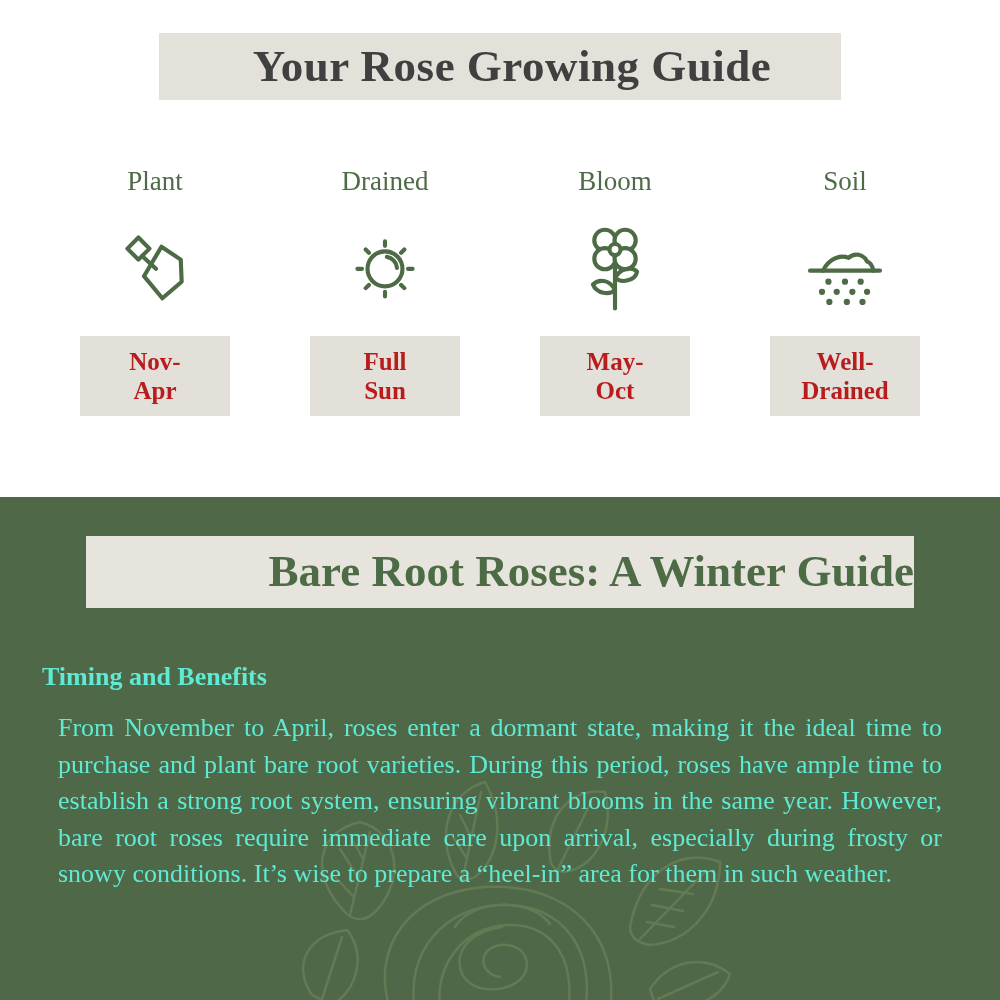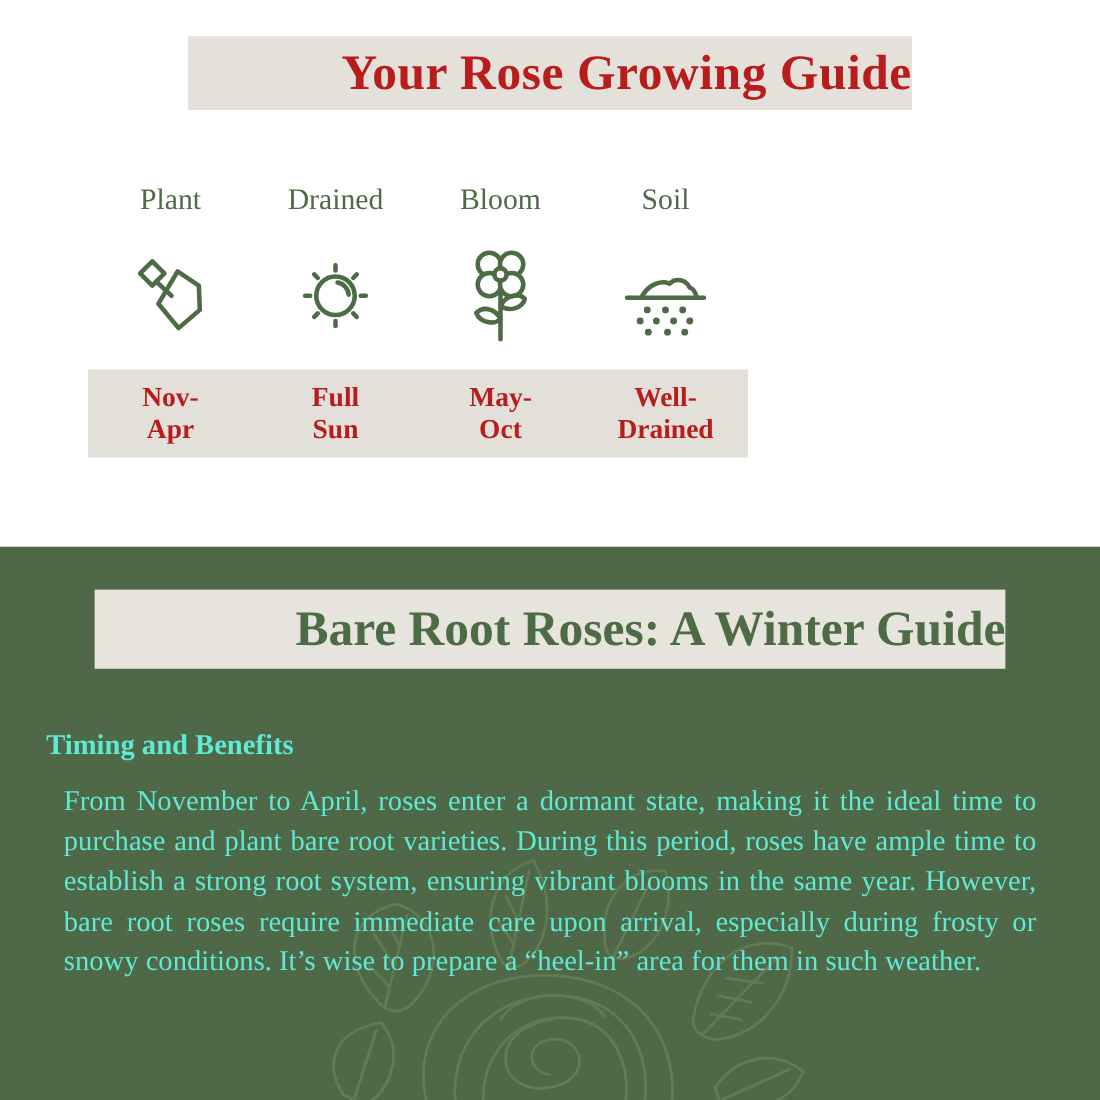"Your Rose Growing Guide" .title-banner { color: #b91c1c -> #404040; padding-left: none -> 24px; text-align: right -> center }
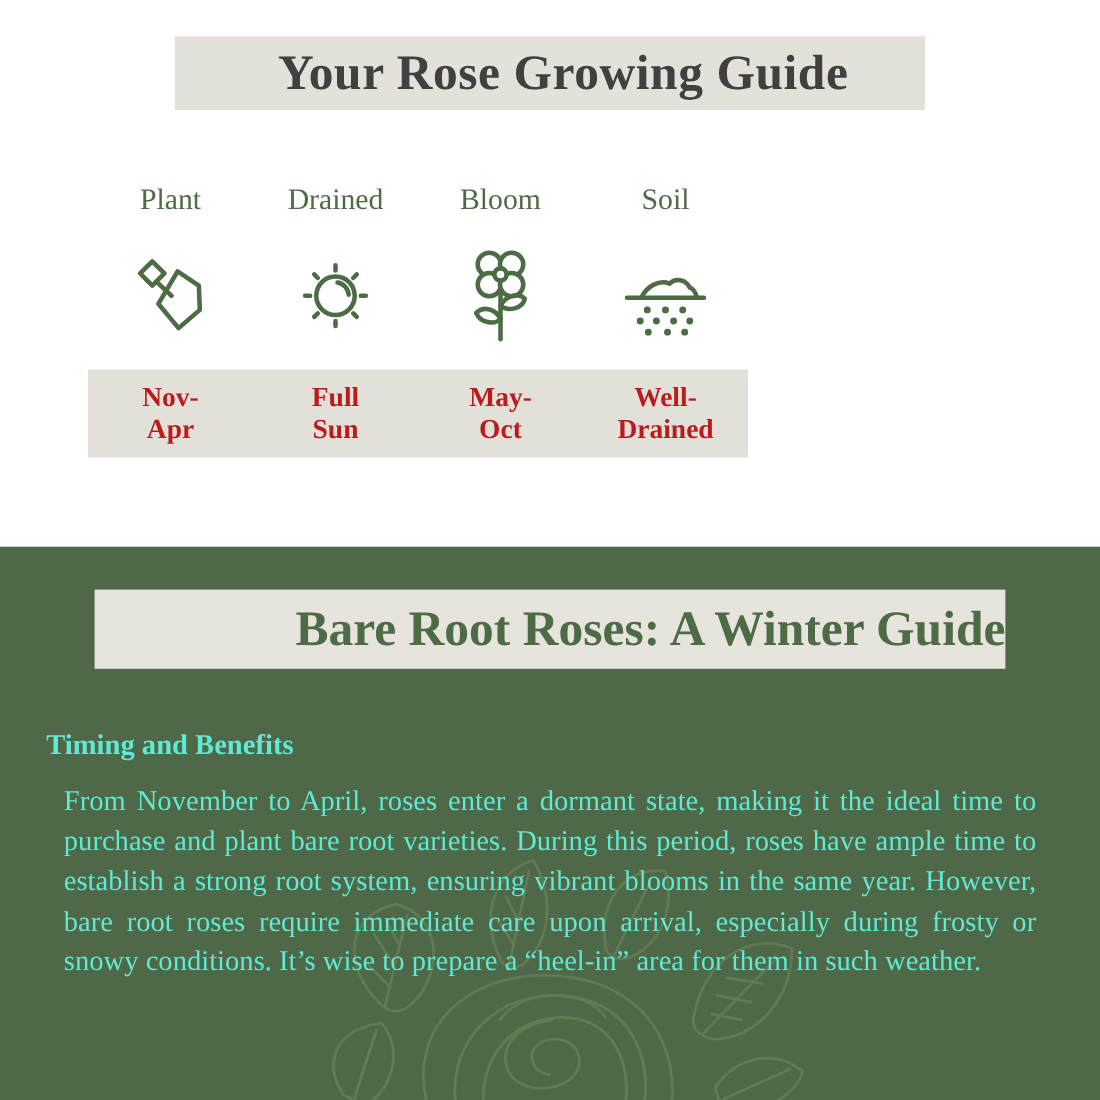"Plant" .columns { justify-content: flex-start -> space-between }
